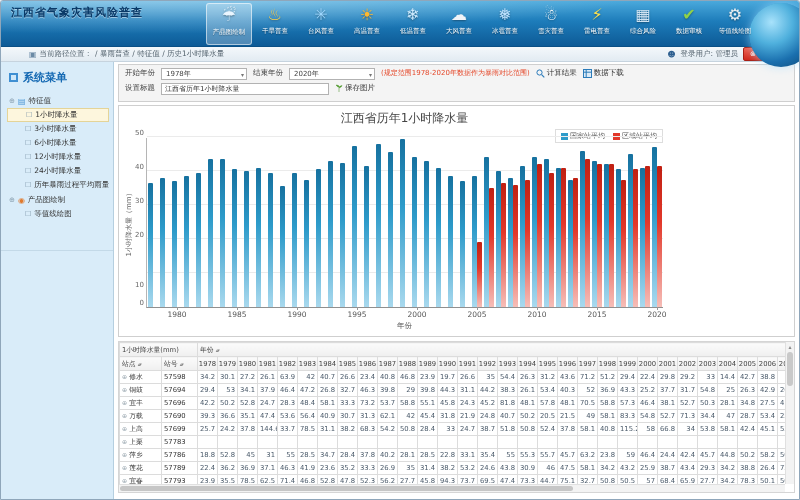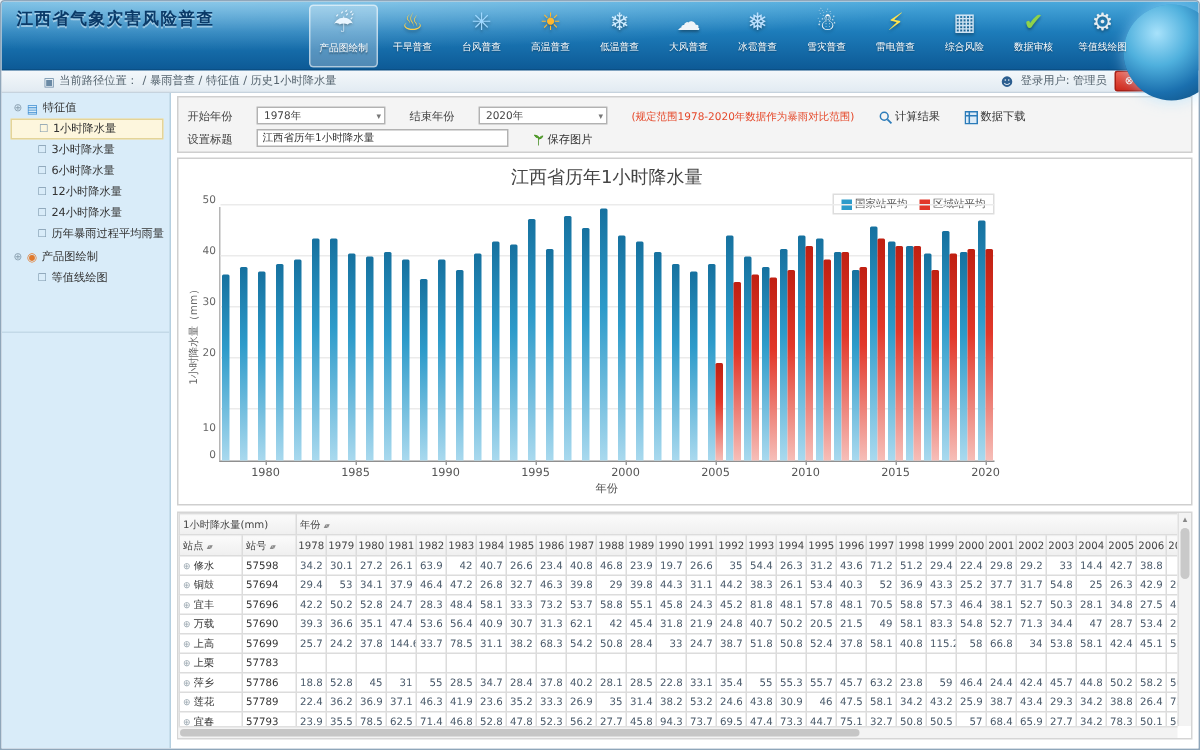"系统菜单" div.side-title { html: none -> <div> <span></span> <span>系统菜单</span> </div> }
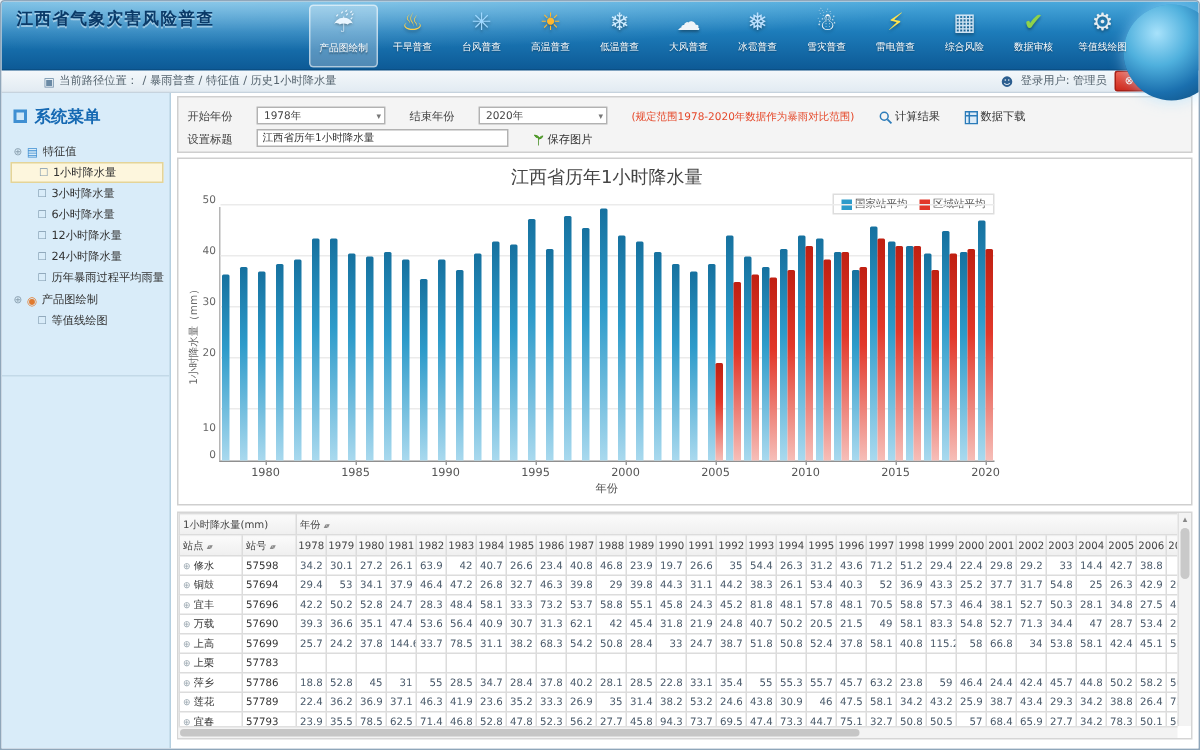"开始年份" .frow { align-items: flex-end -> flex-start; gap: 16px -> 6px }
